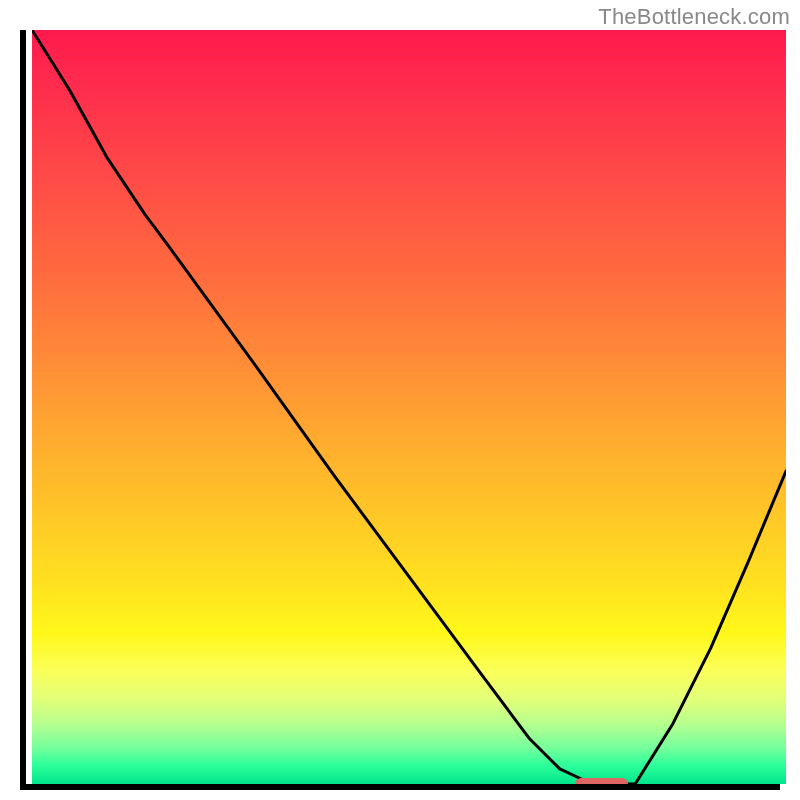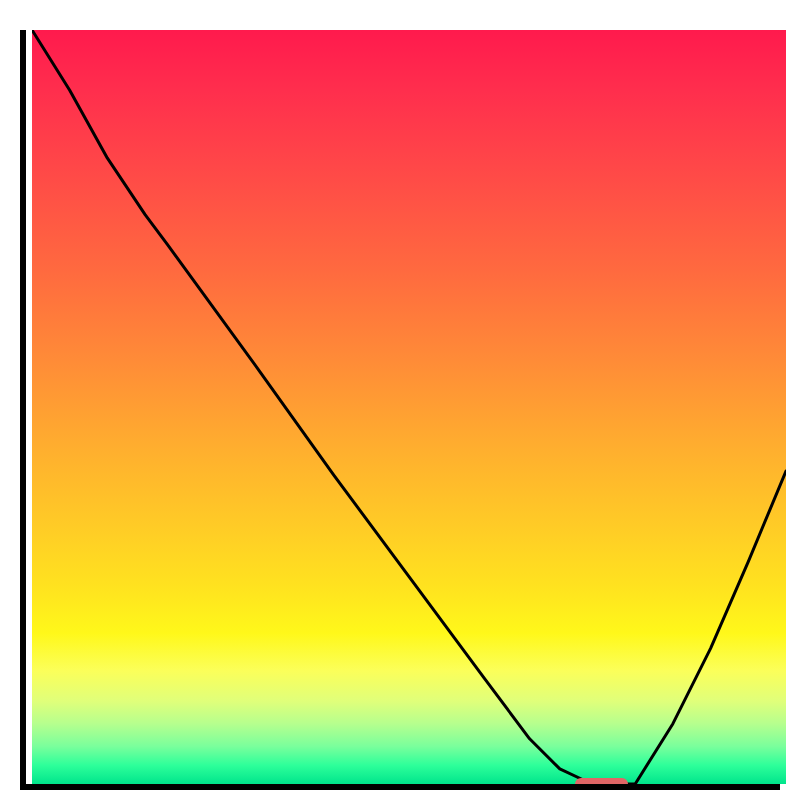"TheBottleneck.com" div.watermark { html: none -> <div>TheBottleneck.com</div> }
